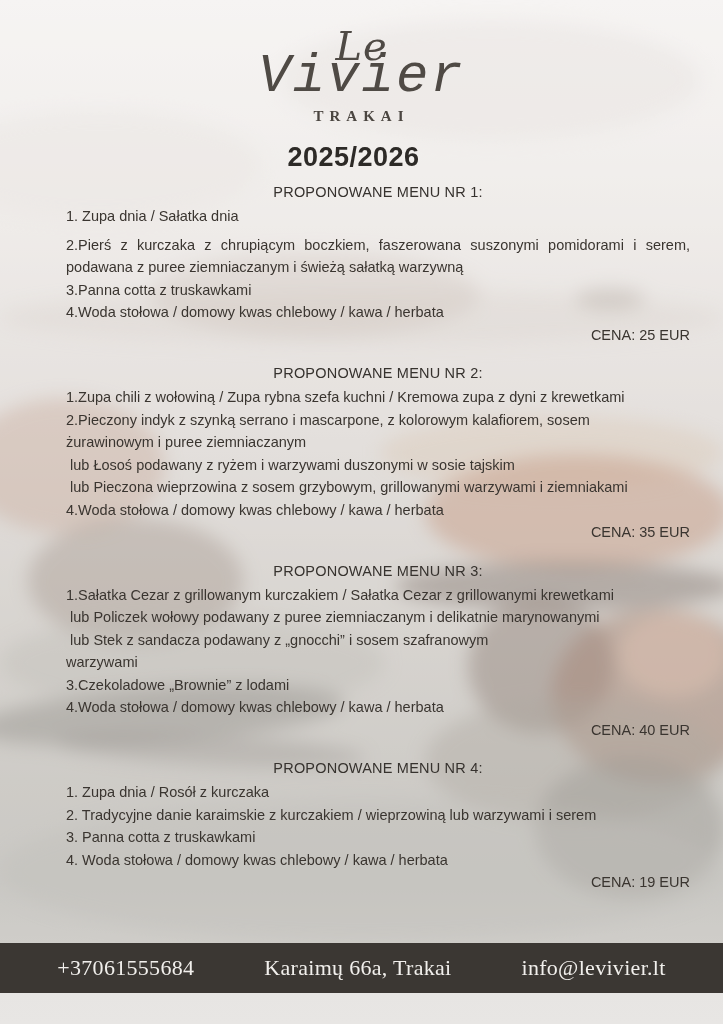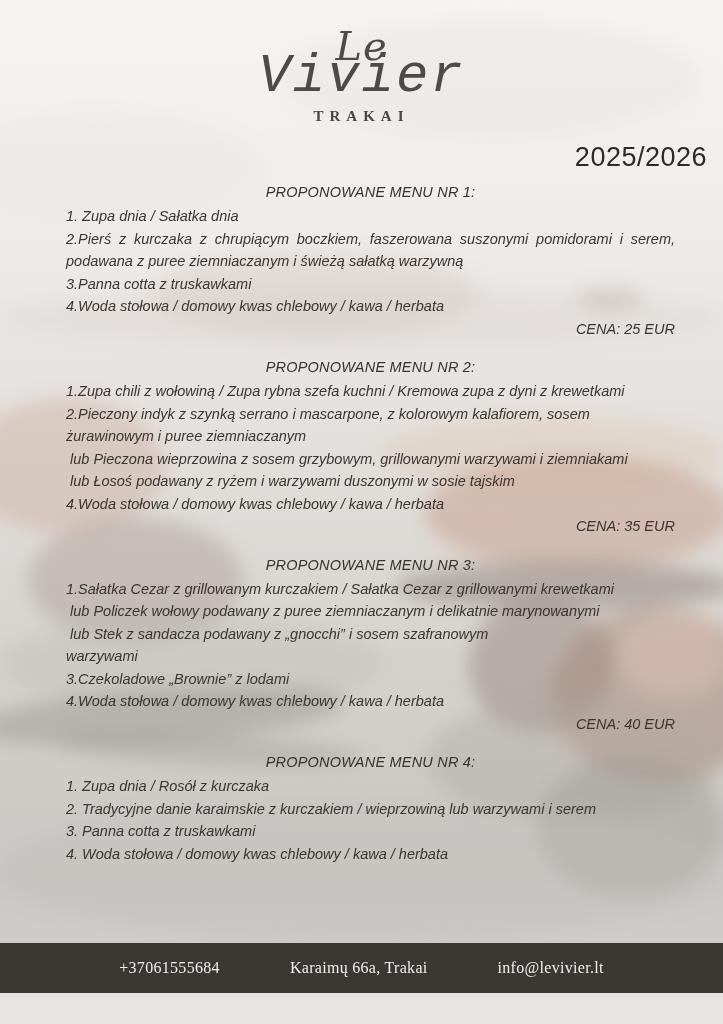"2025/2026" .season { font-weight: 400 -> 700; text-align: right -> center }
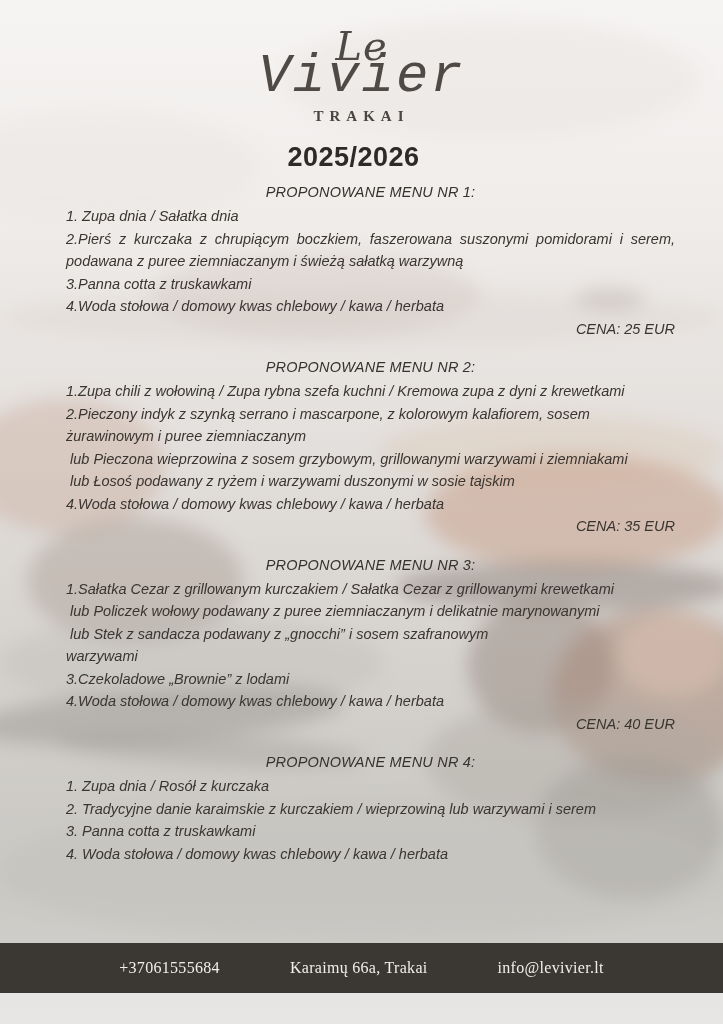"PROPONOWANE MENU NR 1:" .menus { font-style: italic -> none; padding: 0 48px 0 66px -> 0 33px 0 66px }
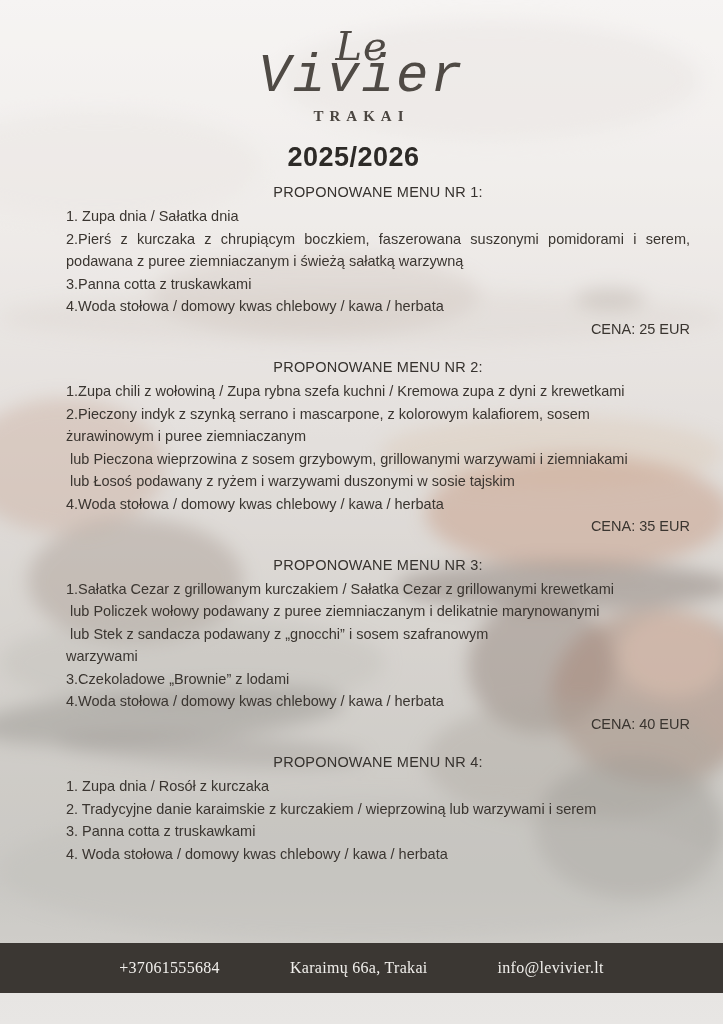"2.Pierś z kurczaka z chrupiącym" .menu-line.stretch { margin-top: none -> 6px }
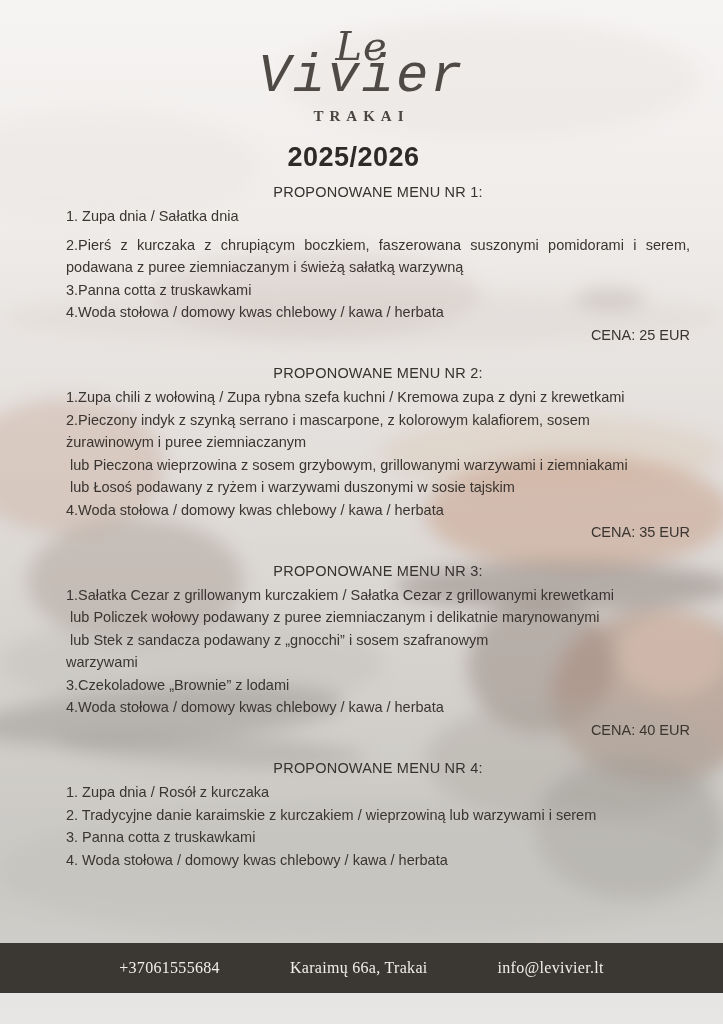"lub Pieczona wieprzowina z sosem" div.menu-line { order: before "lub Łosoś podawany z ryżem" -> after "lub Łosoś podawany z ryżem" }
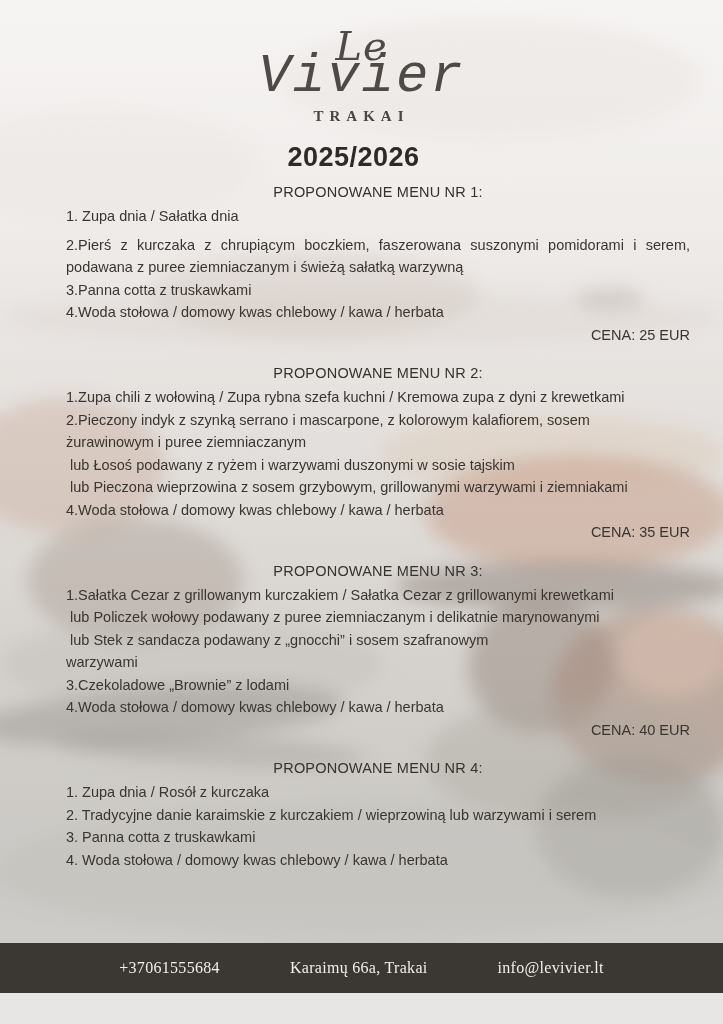"CENA: 19 EUR" div.menu-price { html: none -> <div>CENA: 19 EUR</div> }
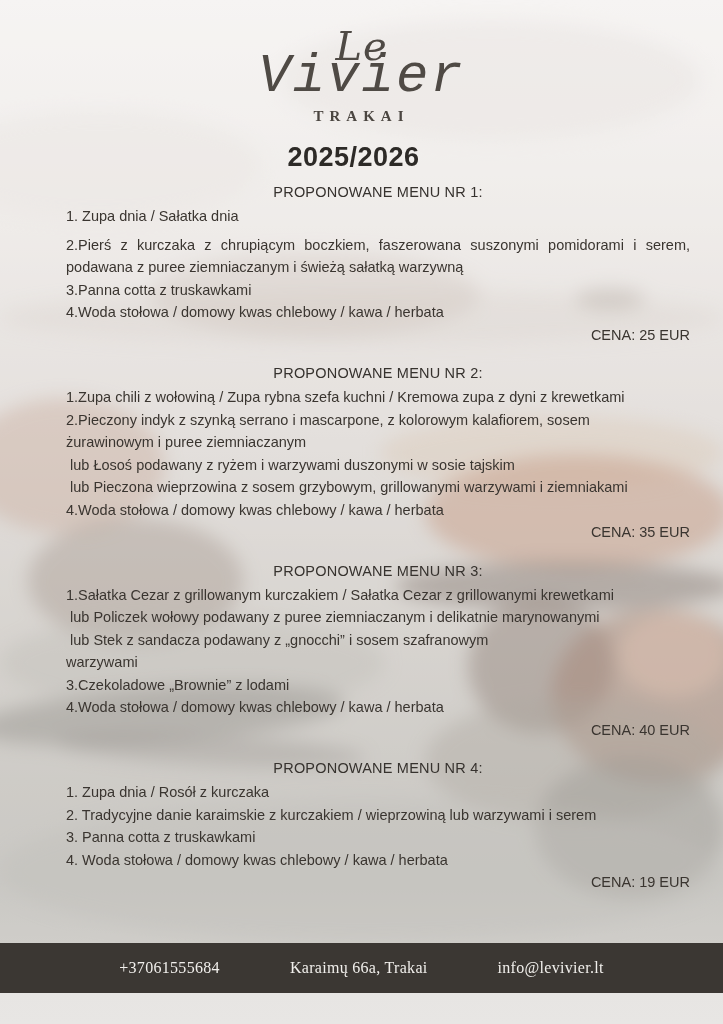"+37061555684" .footer-bar { font-size: 16px -> 22px }
